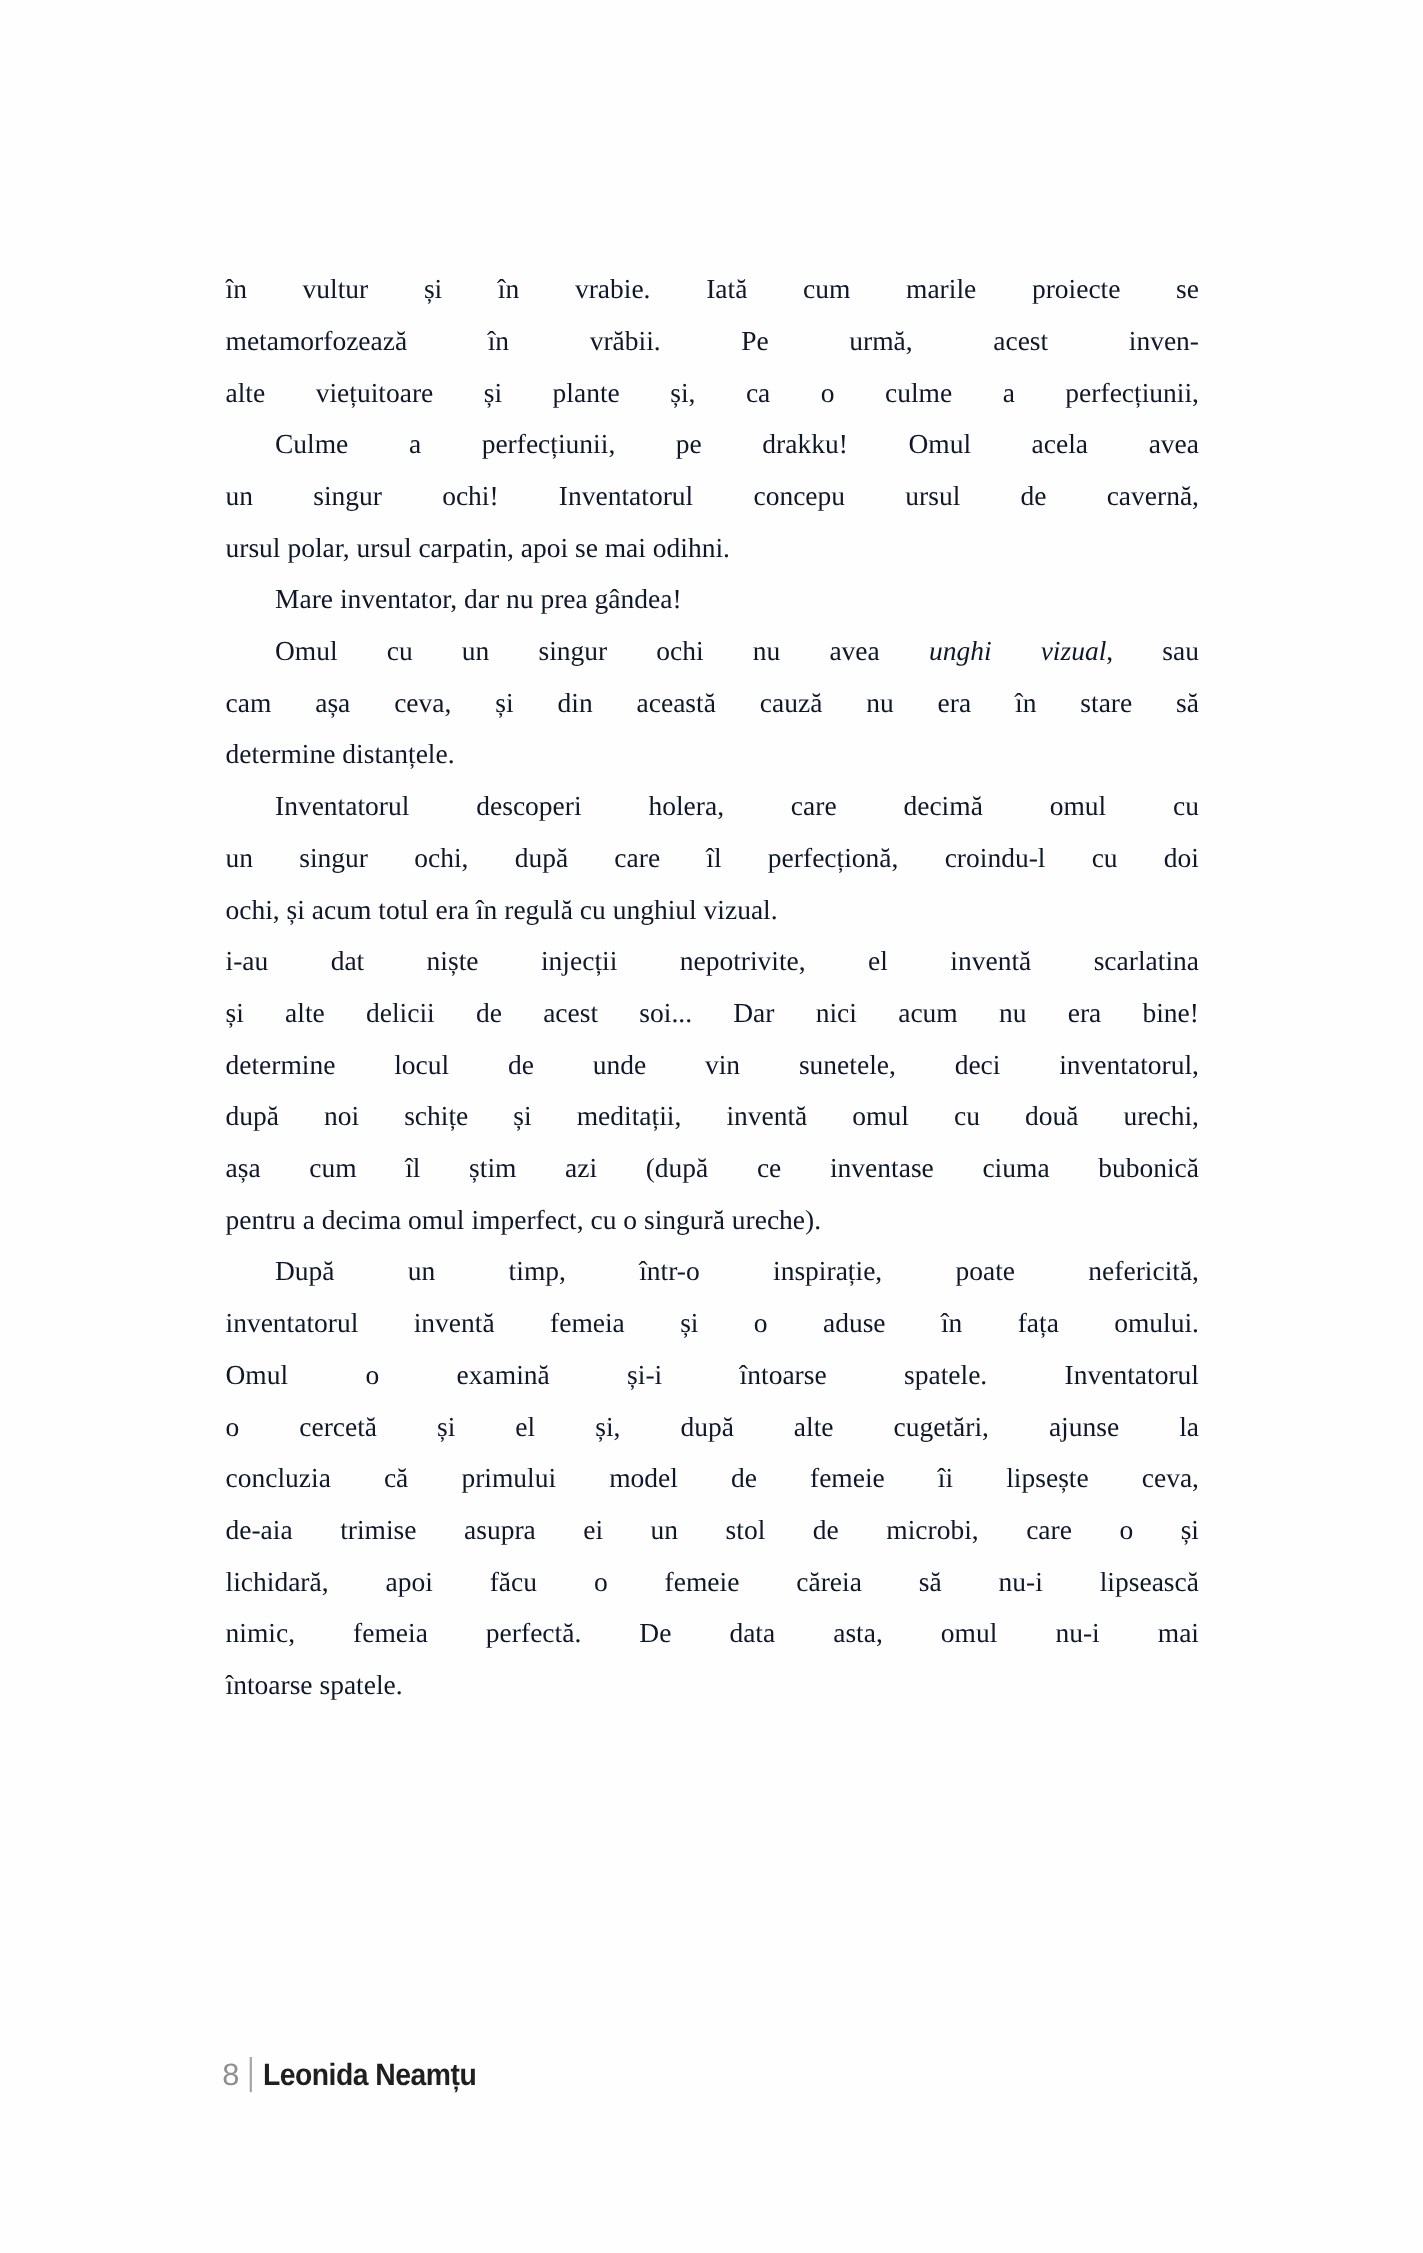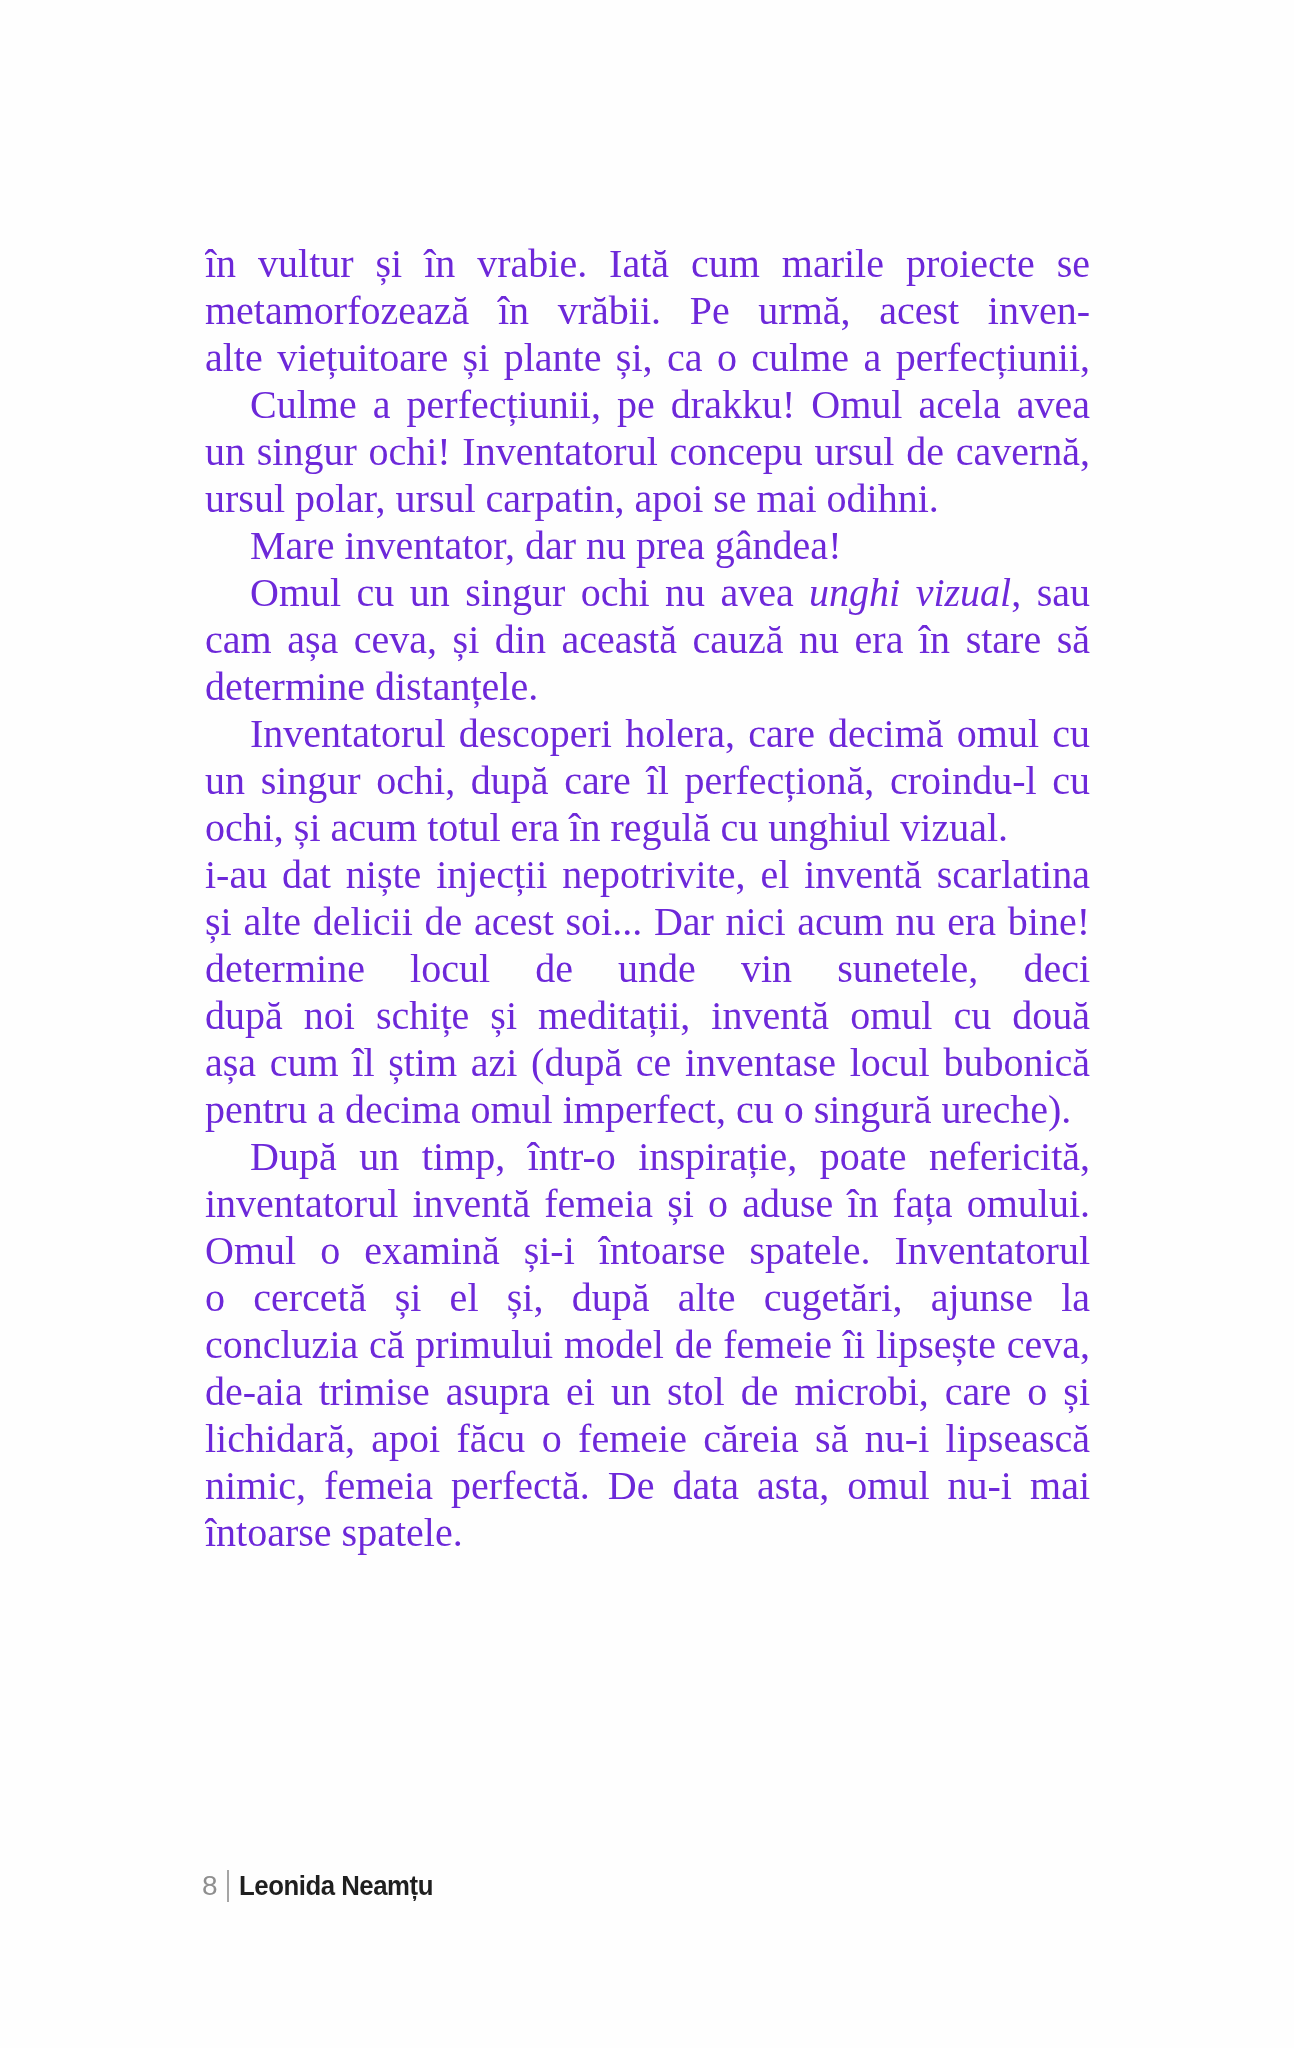"în vultur și în vrabie." .textblock { color: #6d28d9 -> #0f172a; font-size: 40px -> 25px }
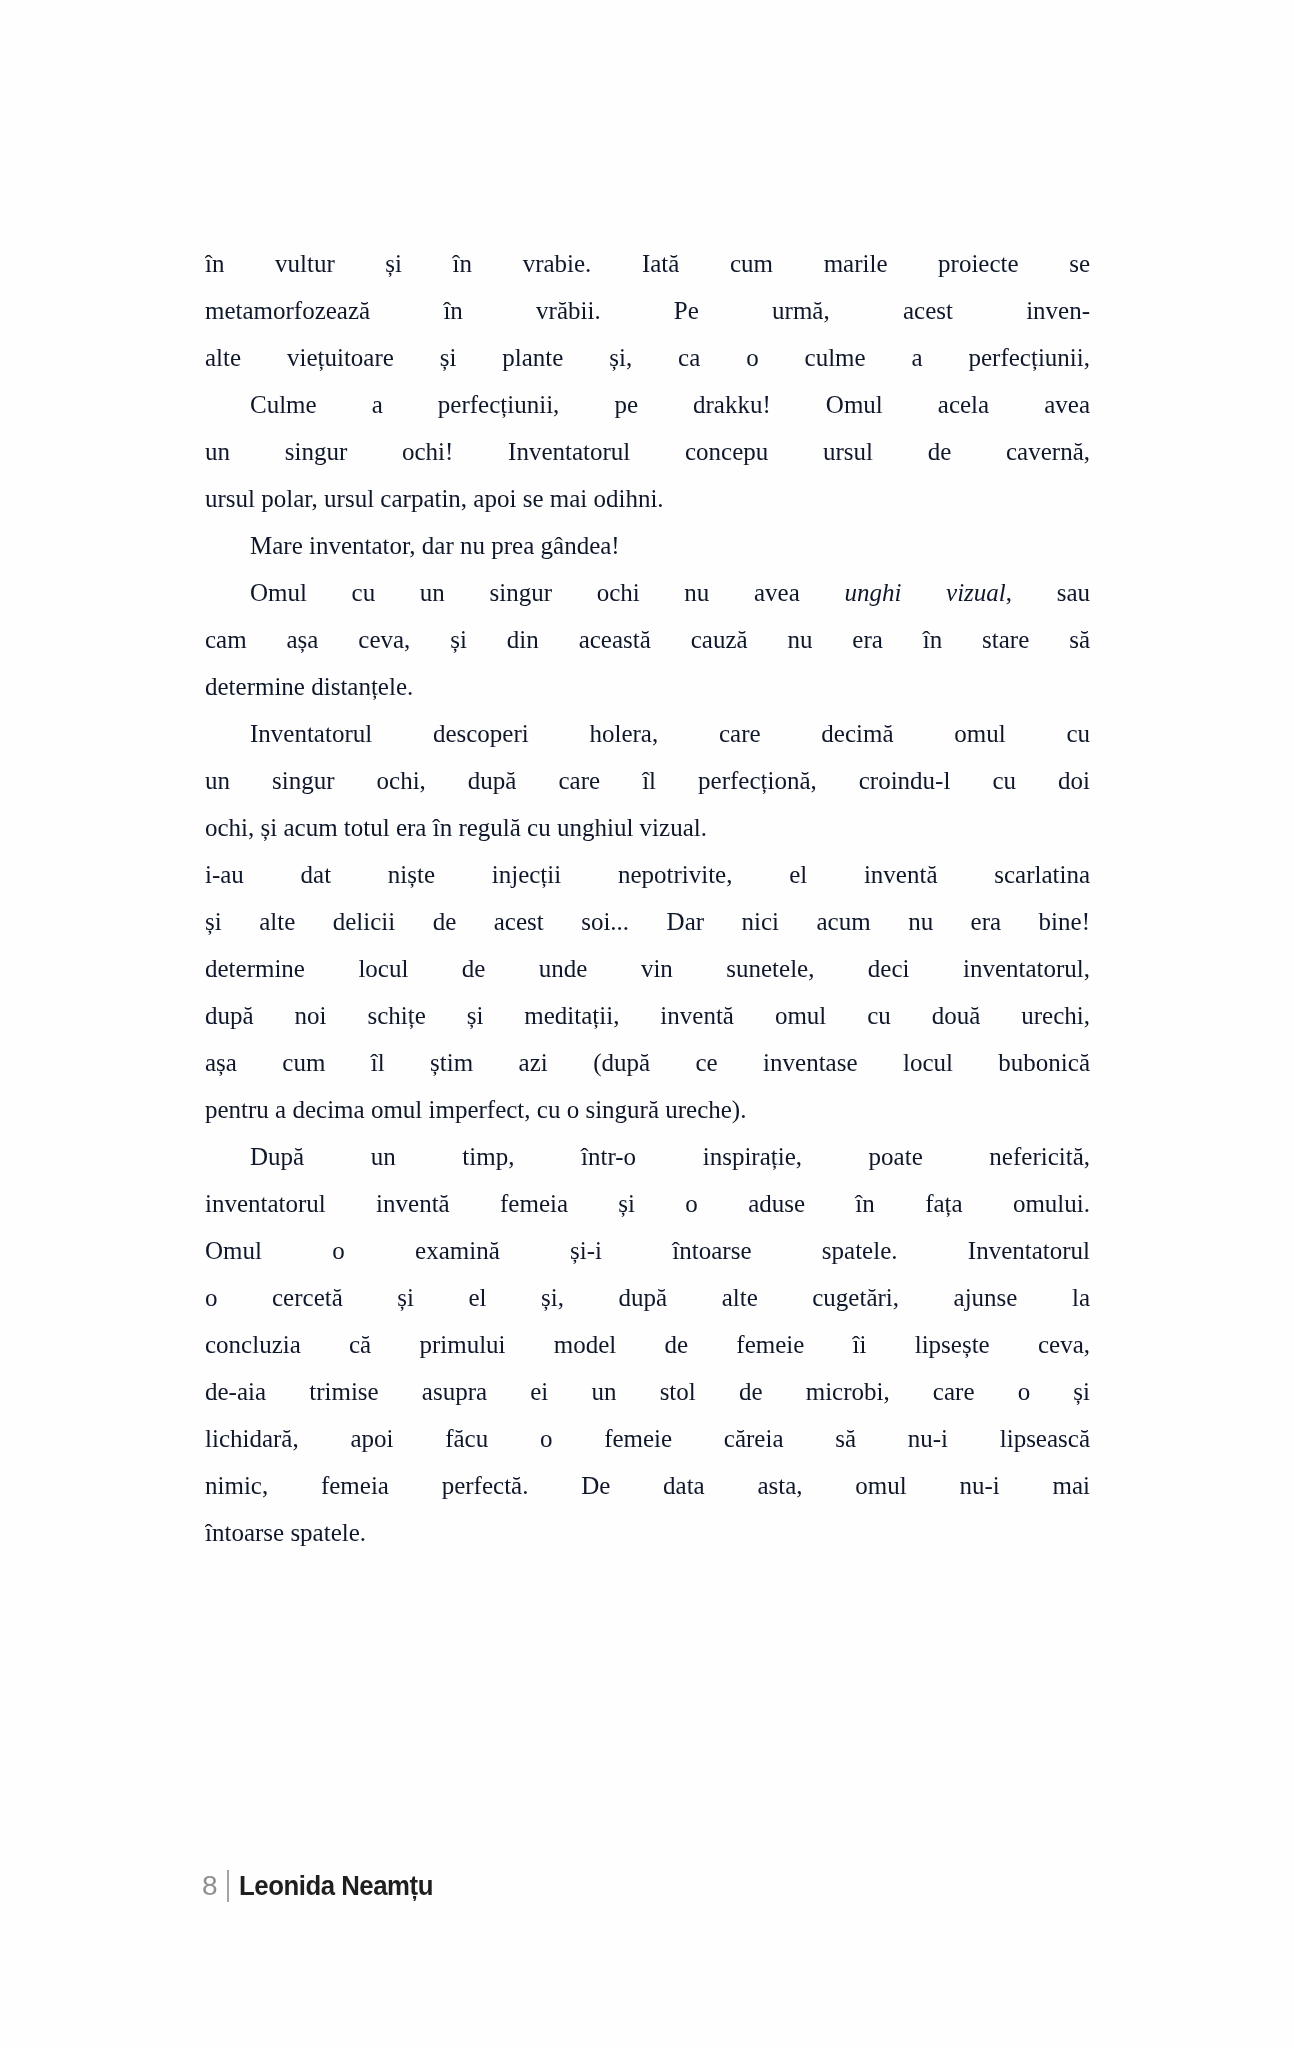"așa cum îl știm azi" div.line { text: locul -> ciuma }
